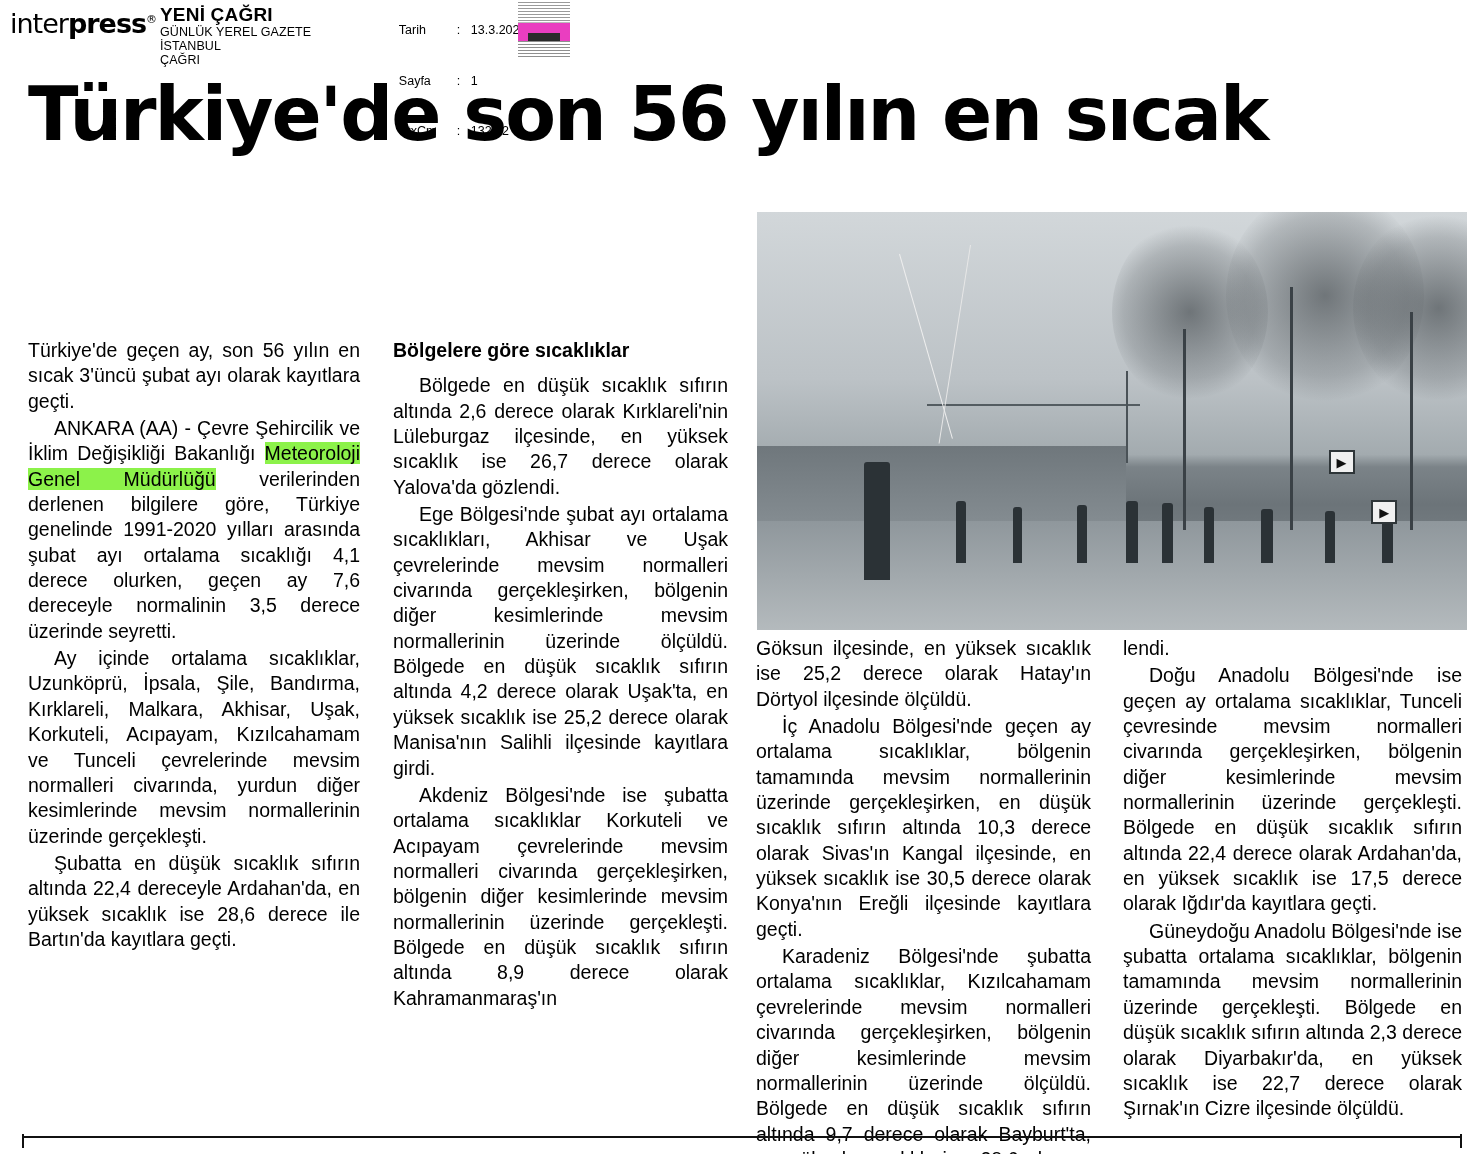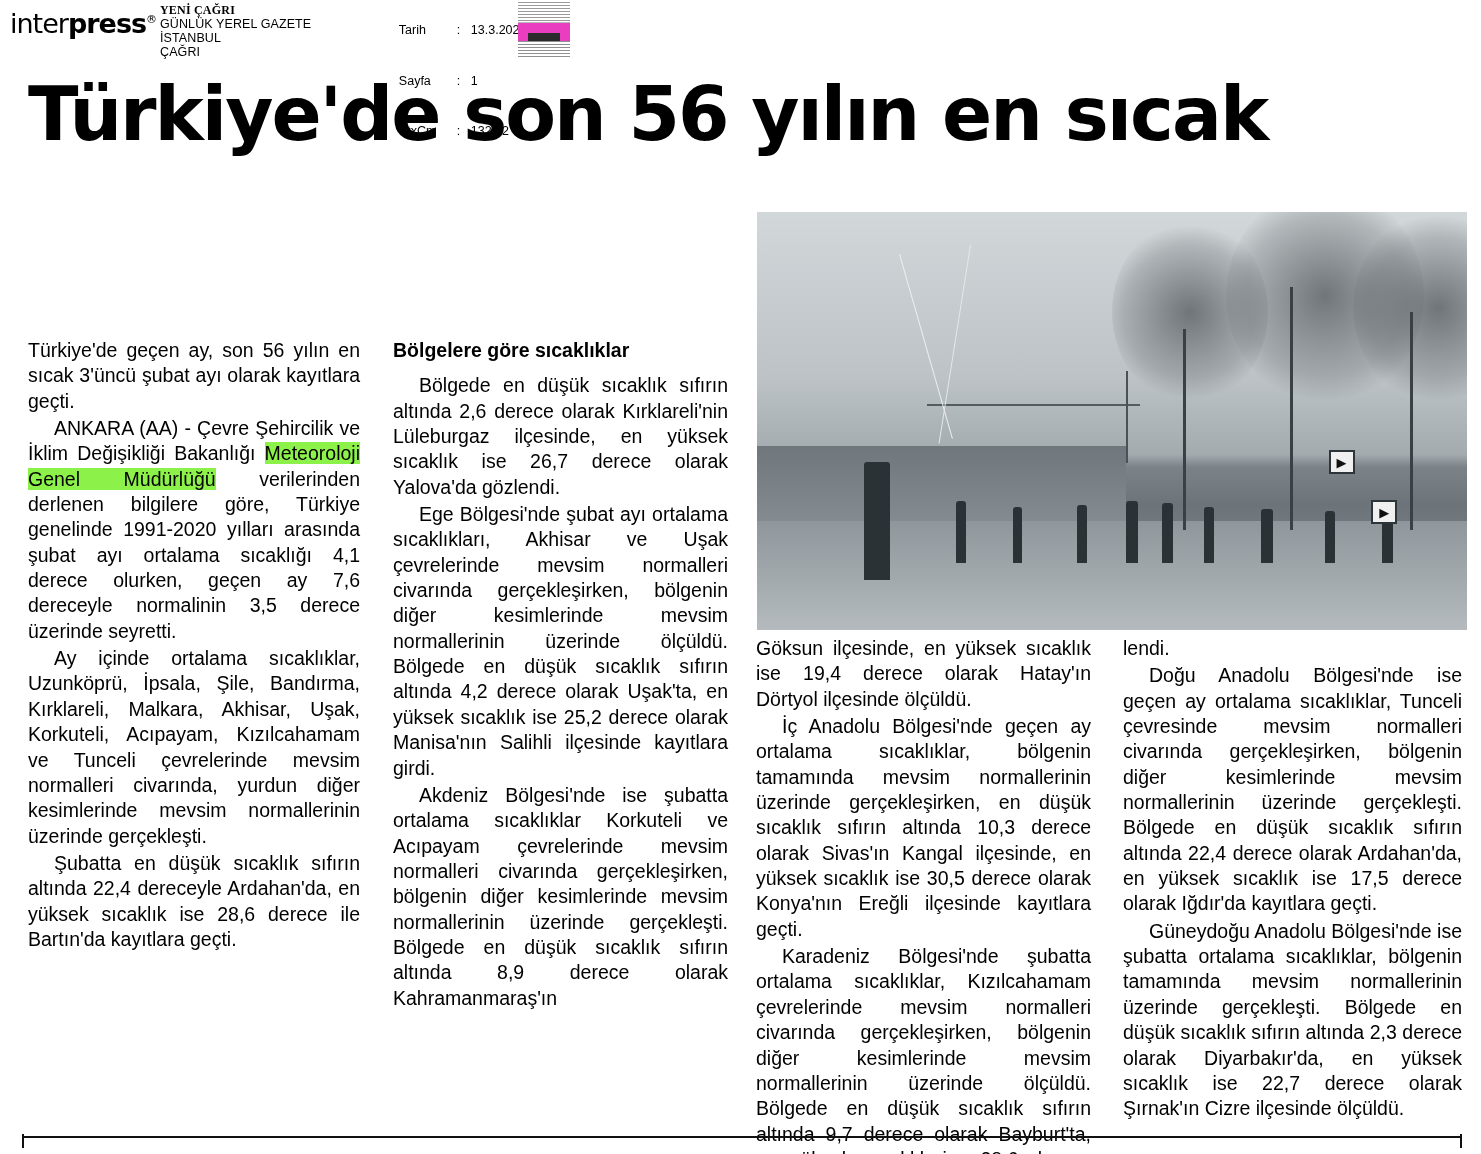"YENİ ÇAĞRI" .pub-name { font-family: Liberation Serif, serif -> none; font-size: 12px -> 19px }
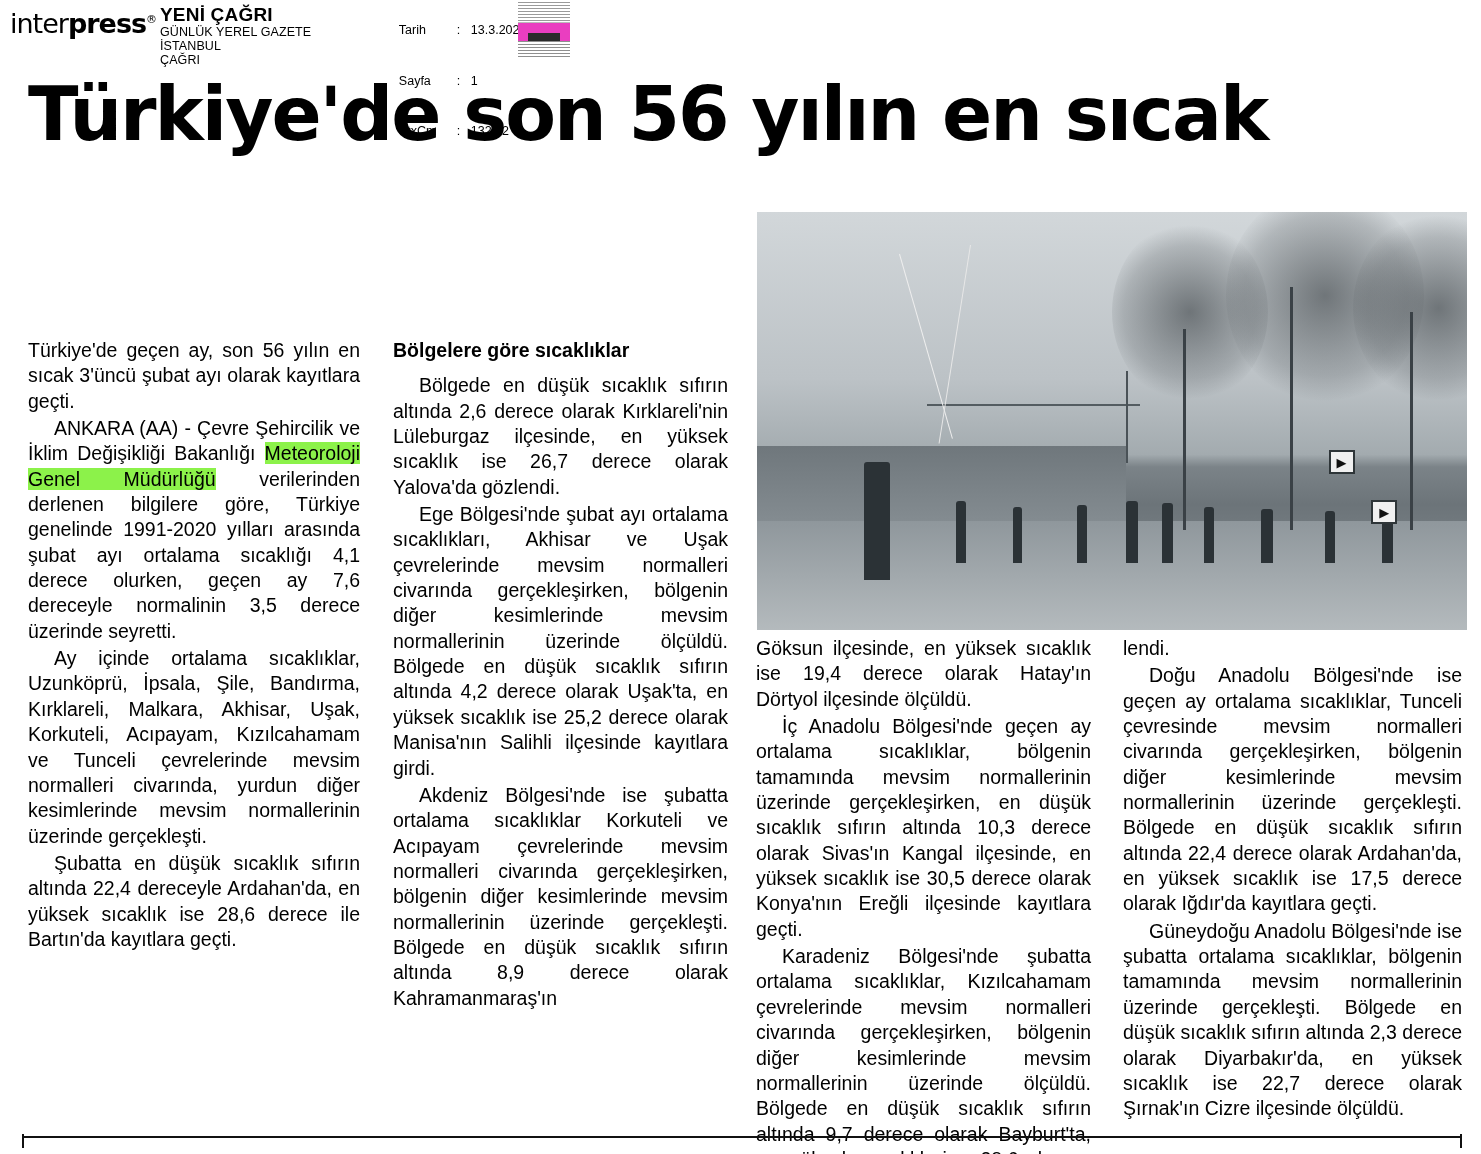"Göksun ilçesinde, en yüksek sıcaklık" p.noindent { text: 19,4 -> 25,2 }
